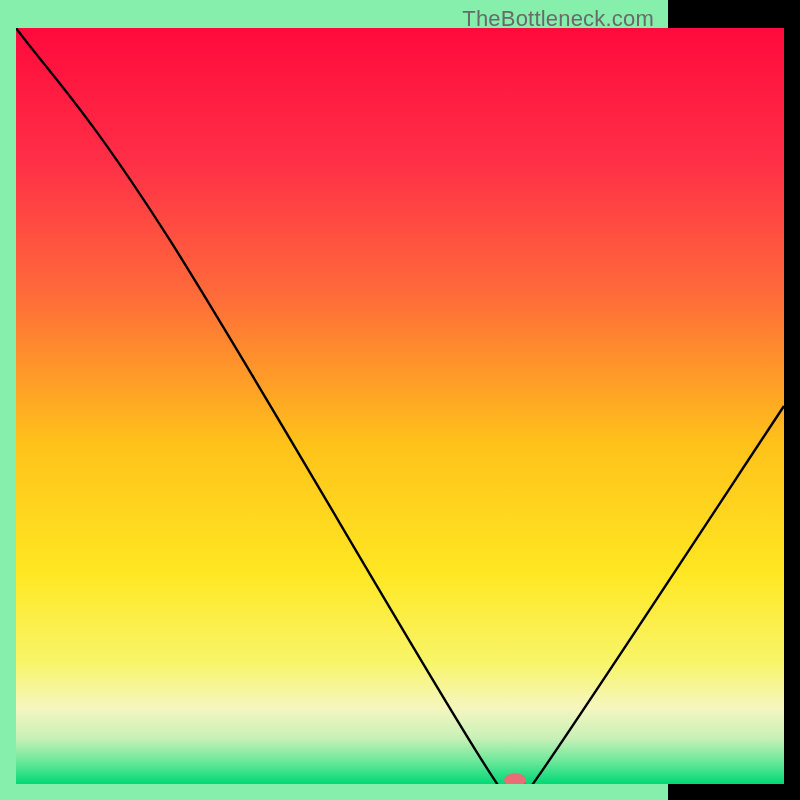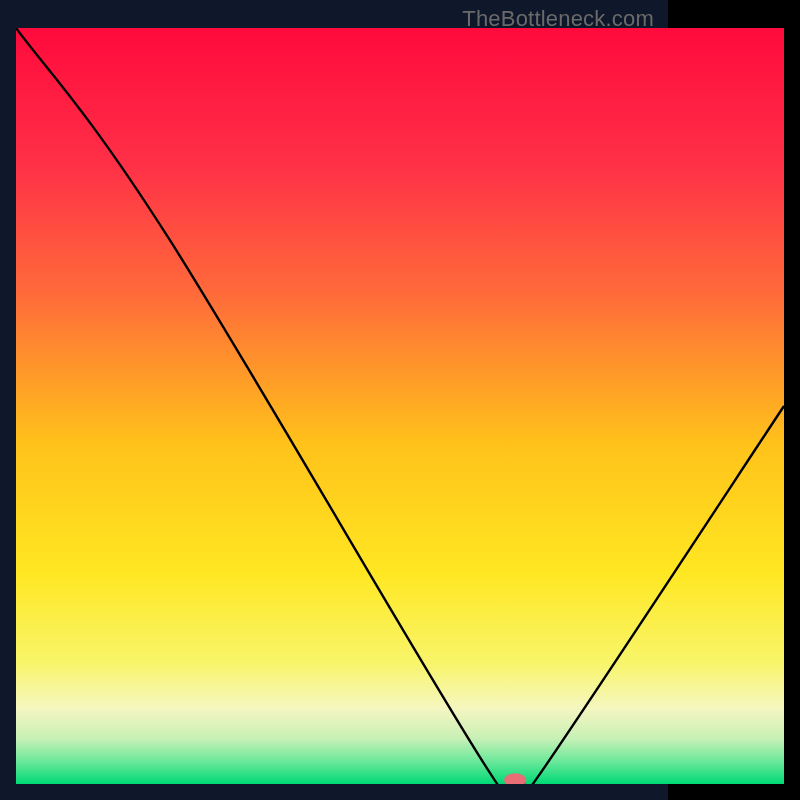"TheBottleneck.com" .container { background: #0f172a -> #86efac }
